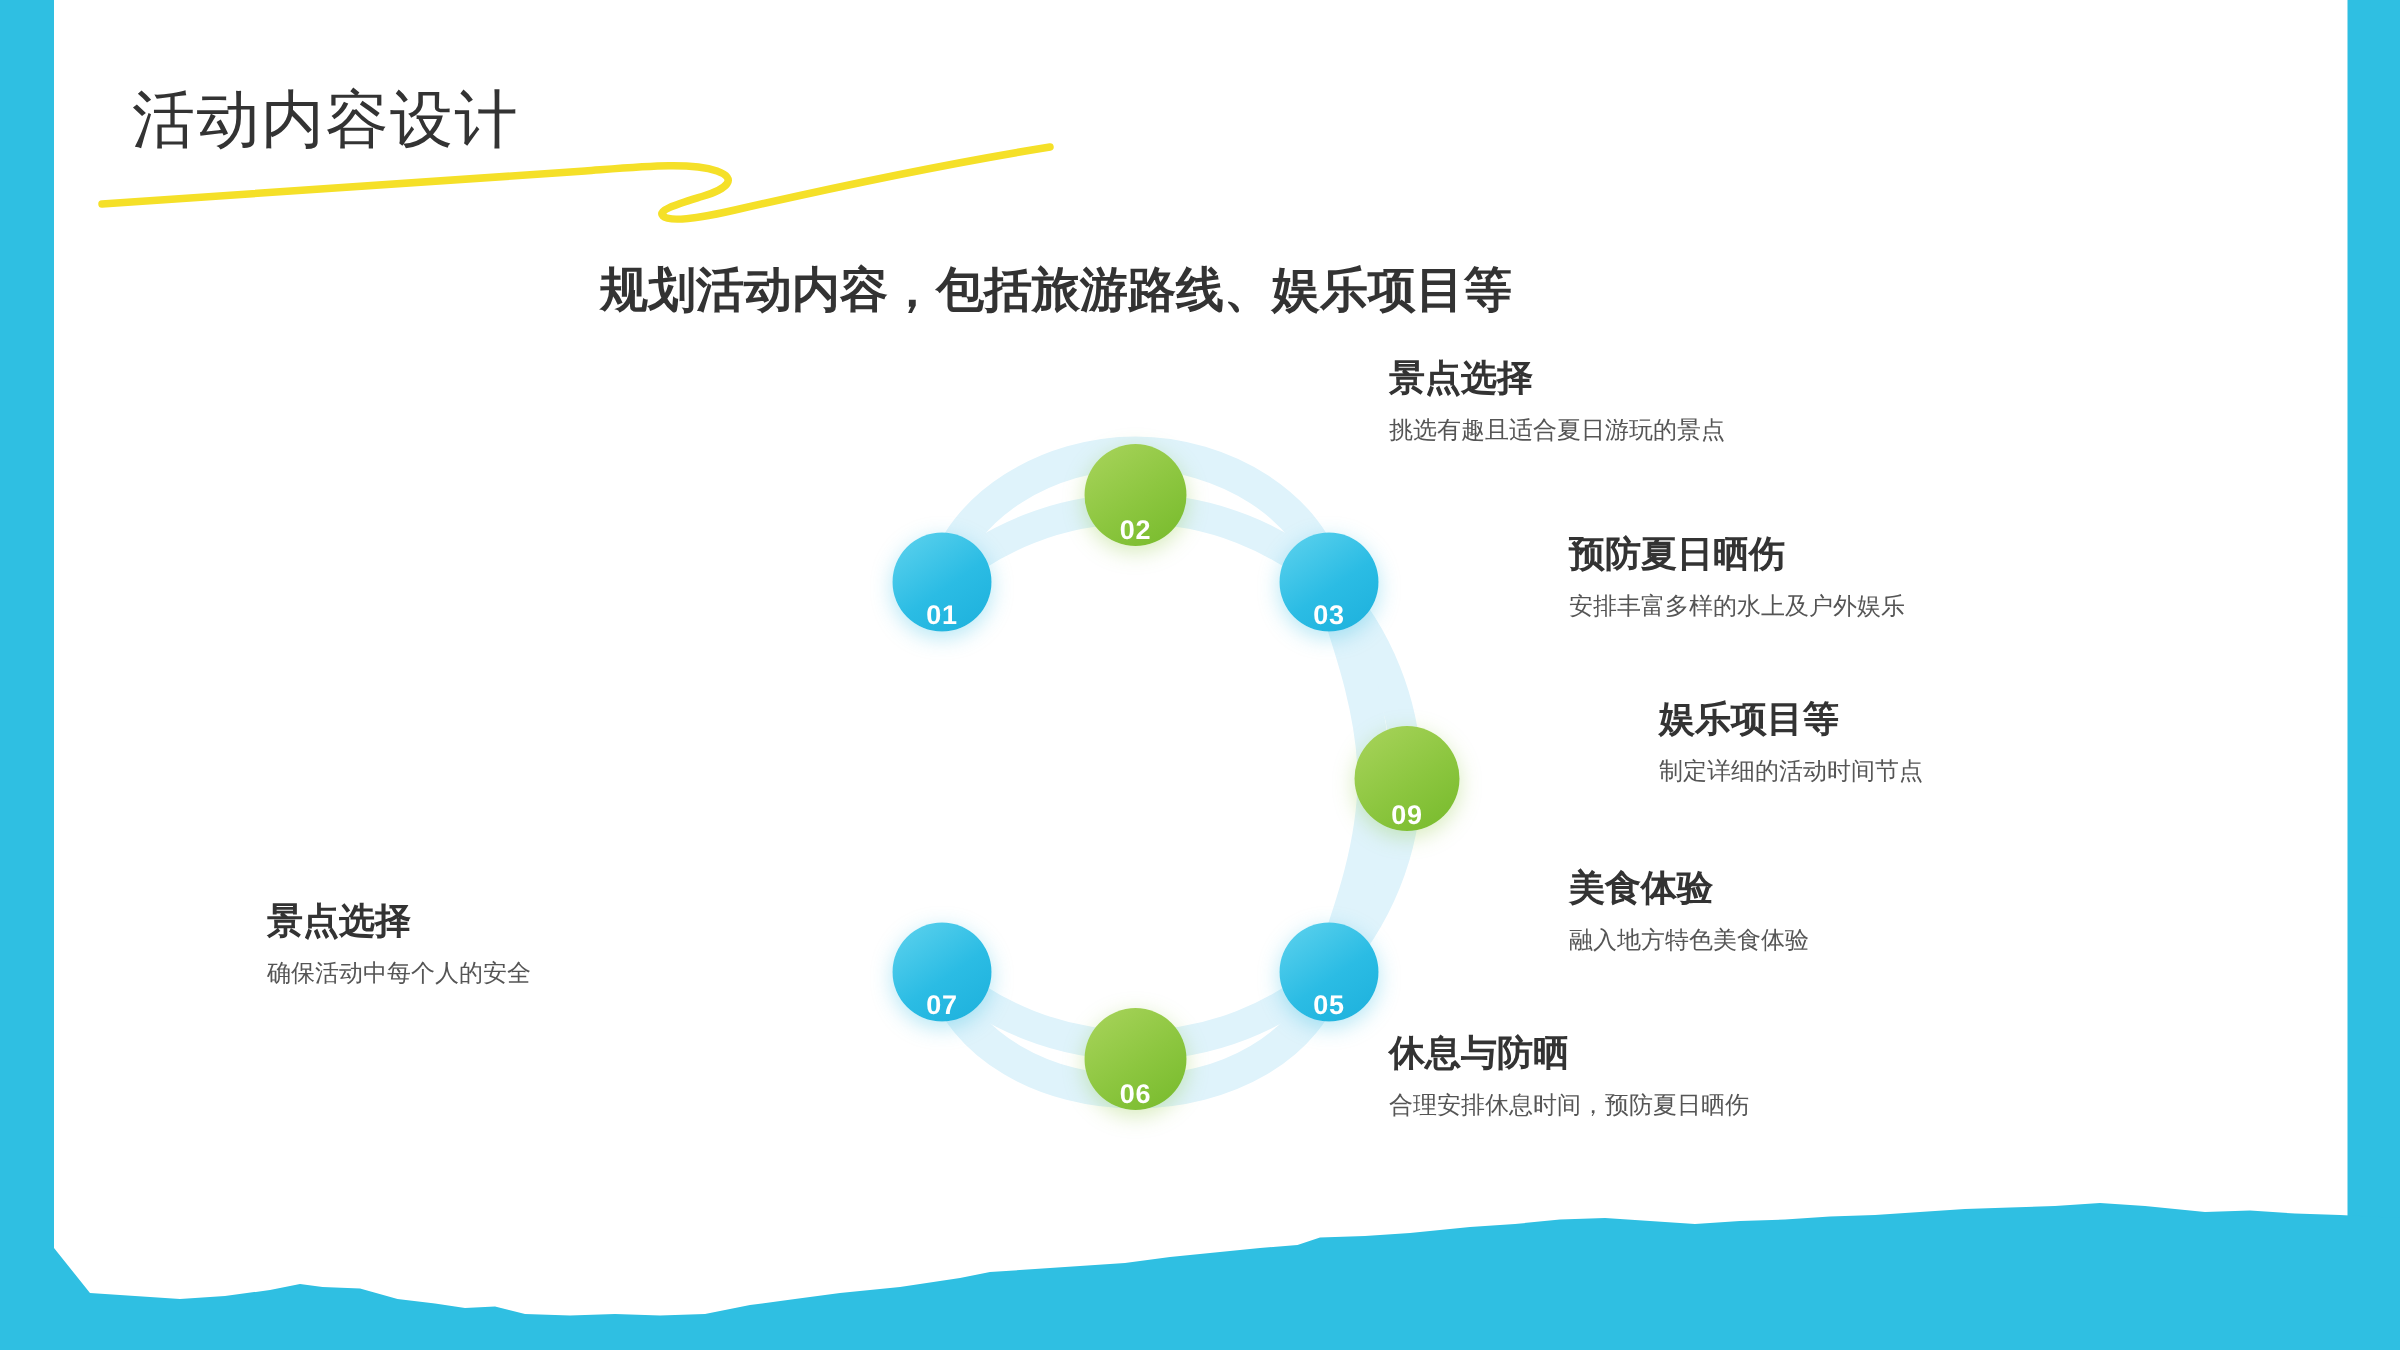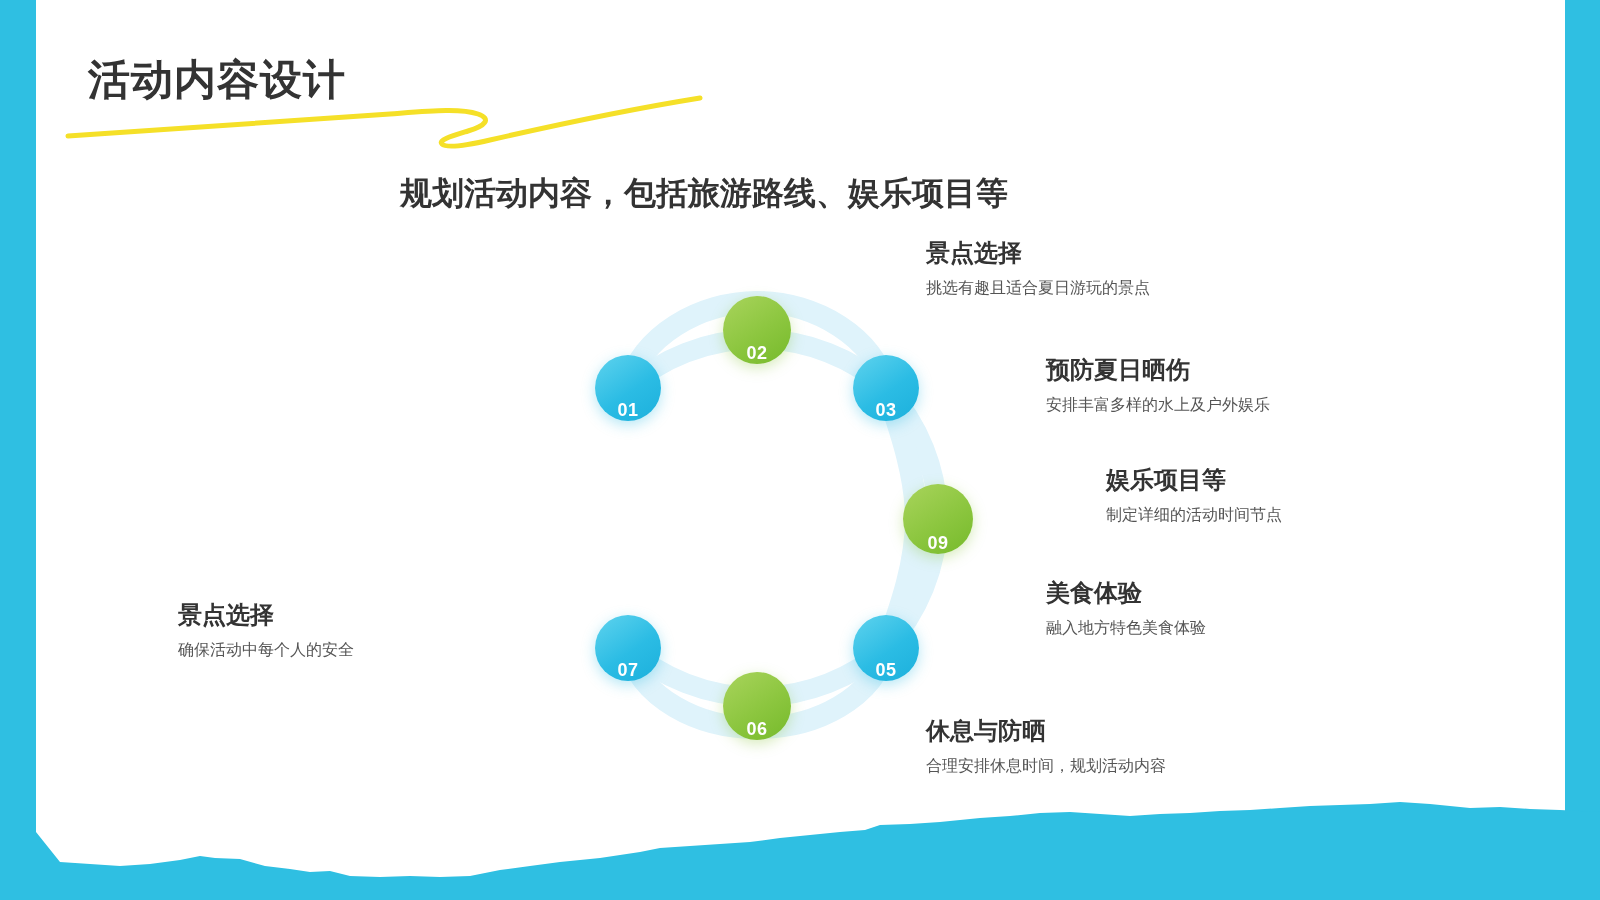"活动内容设计" .page-title { font-weight: bold -> normal }
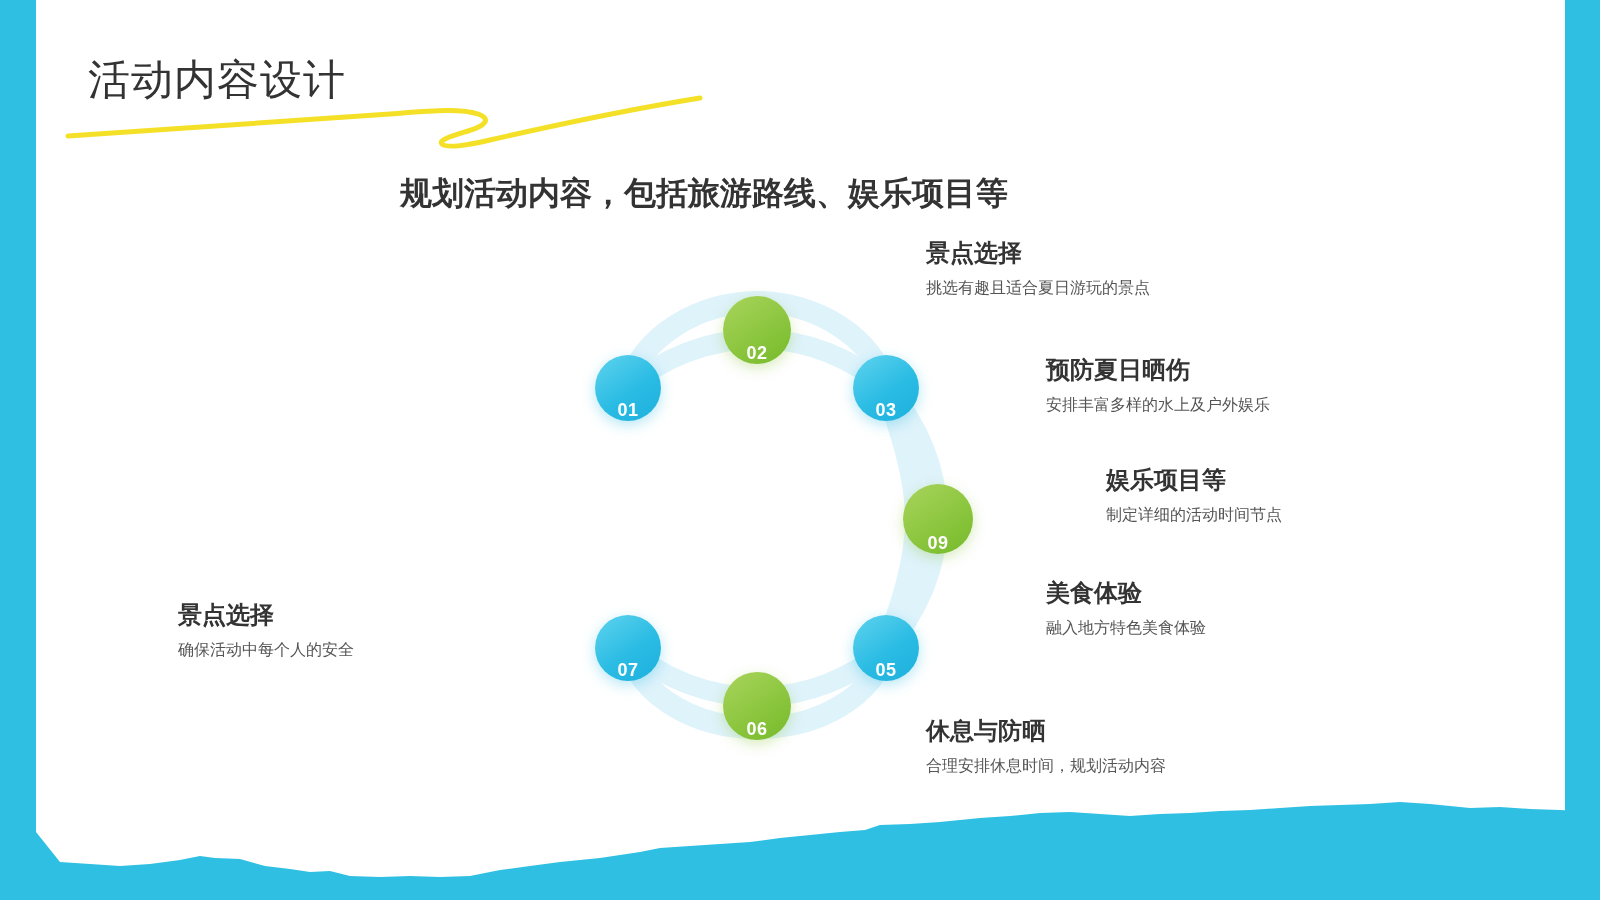"休息与防晒" div.label { margin-top: 28px -> none }
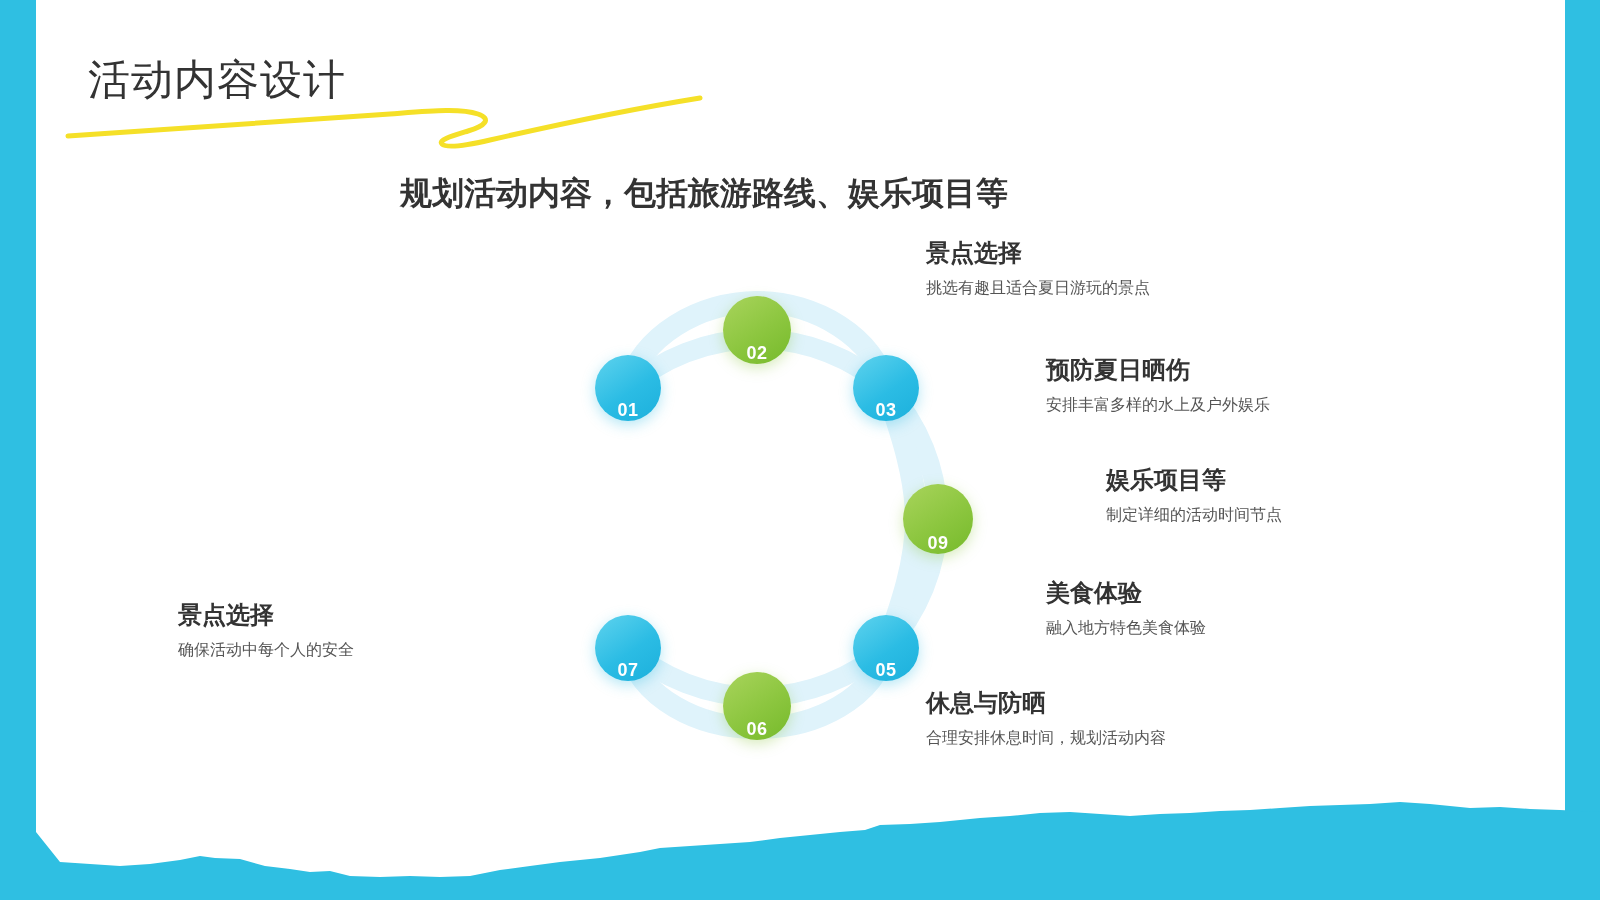"合理安排休息时间，规划活动内容" div.ld { text: 规划活动内容 -> 预防夏日晒伤 }
